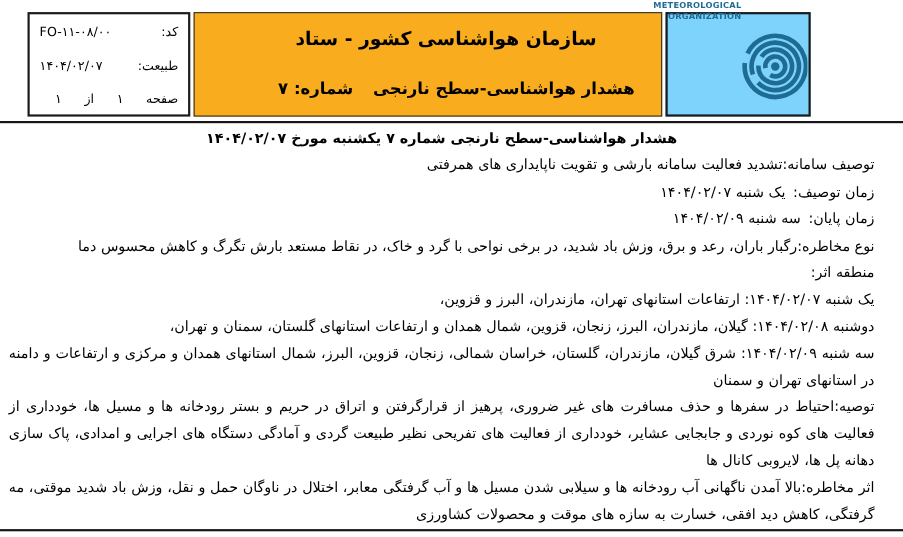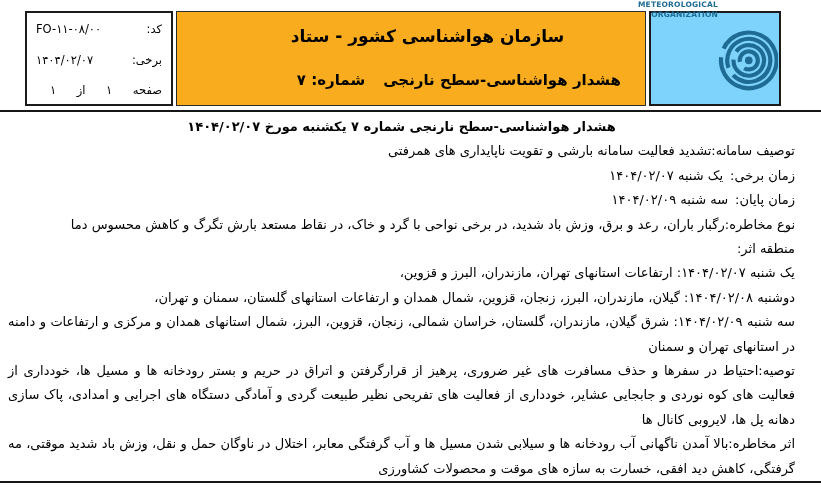"سازمان هواشناسی کشور - ستاد" .title-box { width: 470px -> 426px }
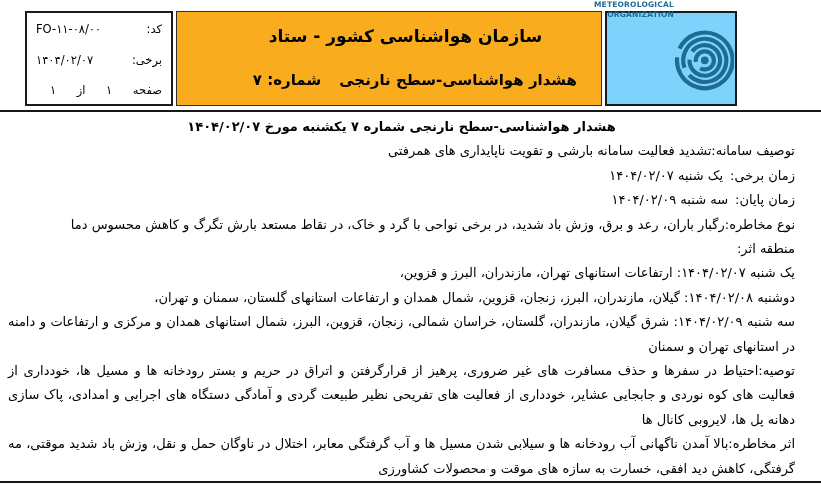"برخی:" span { text: برخی -> طبیعت }
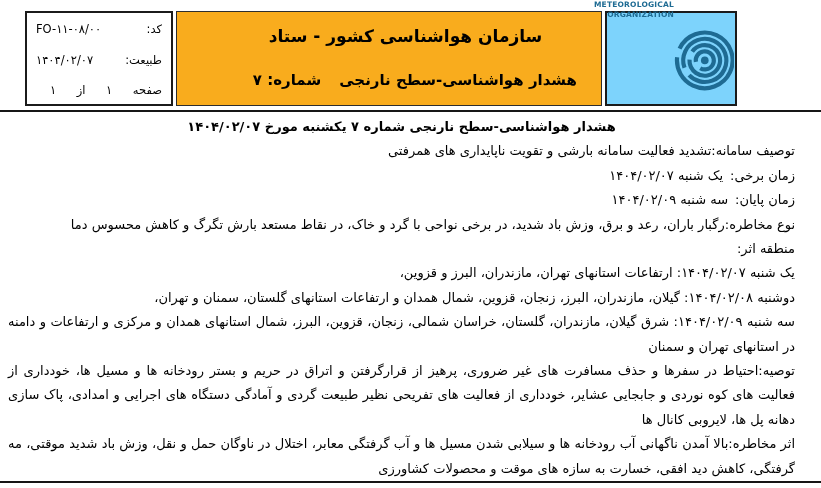"زمان برخی:" span.lbl { text: برخی -> توصیف }
